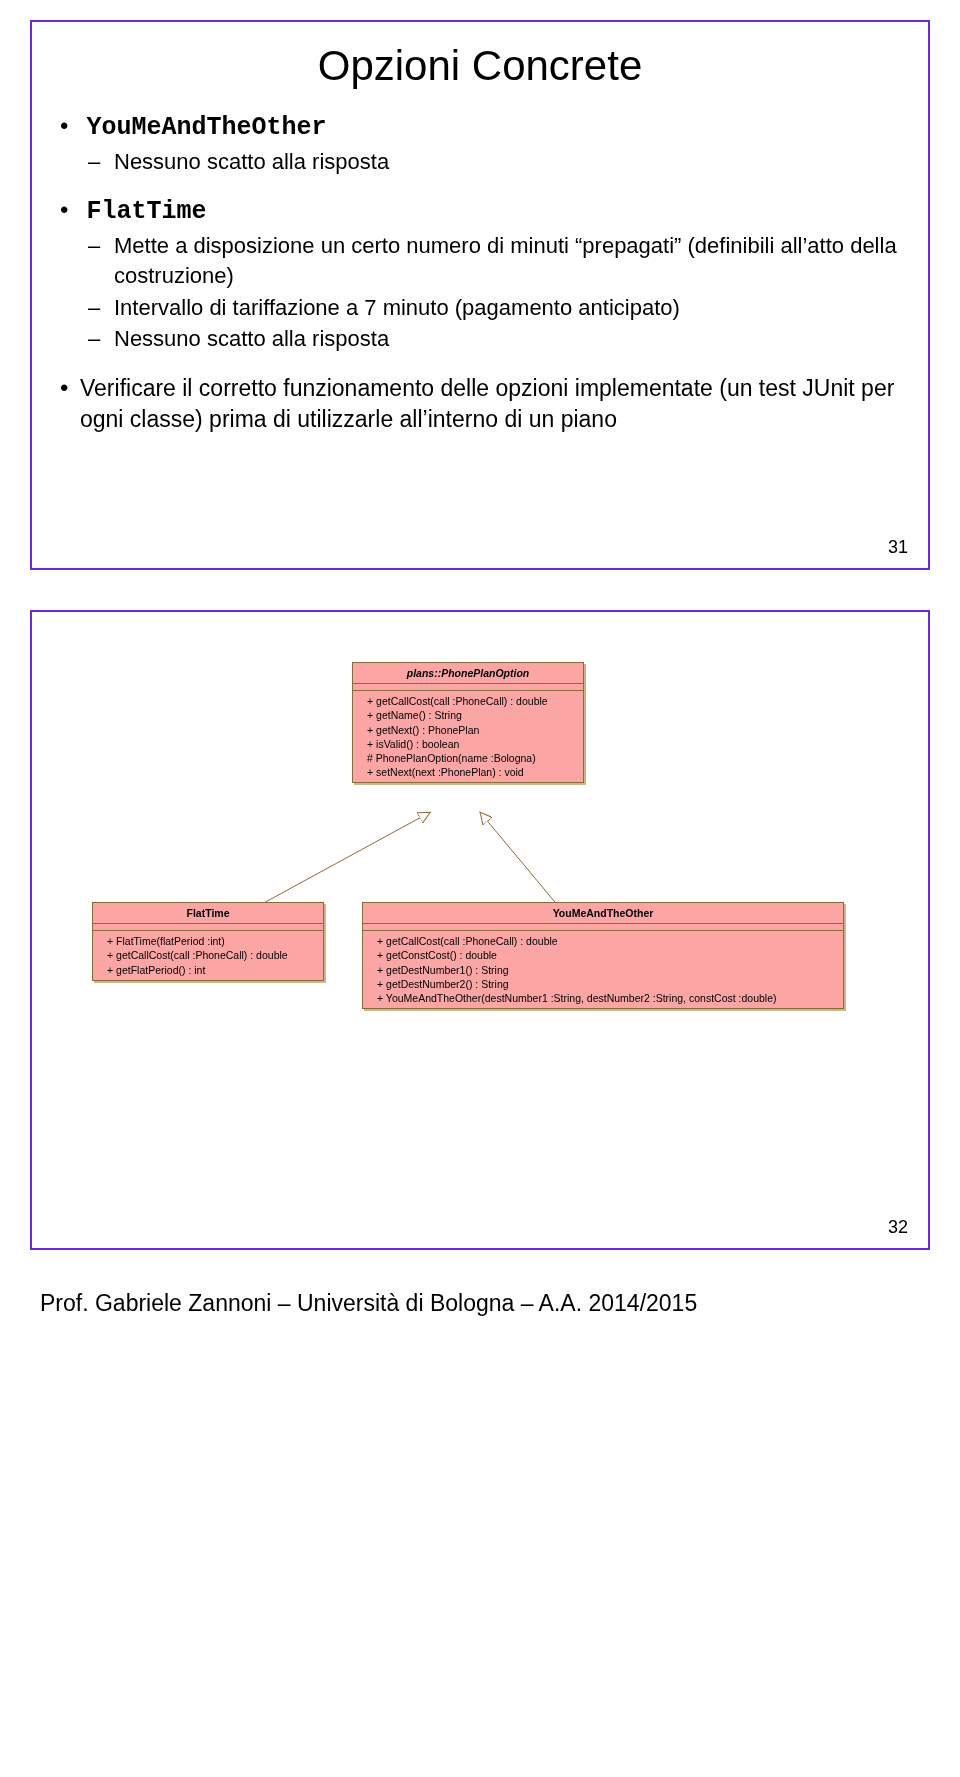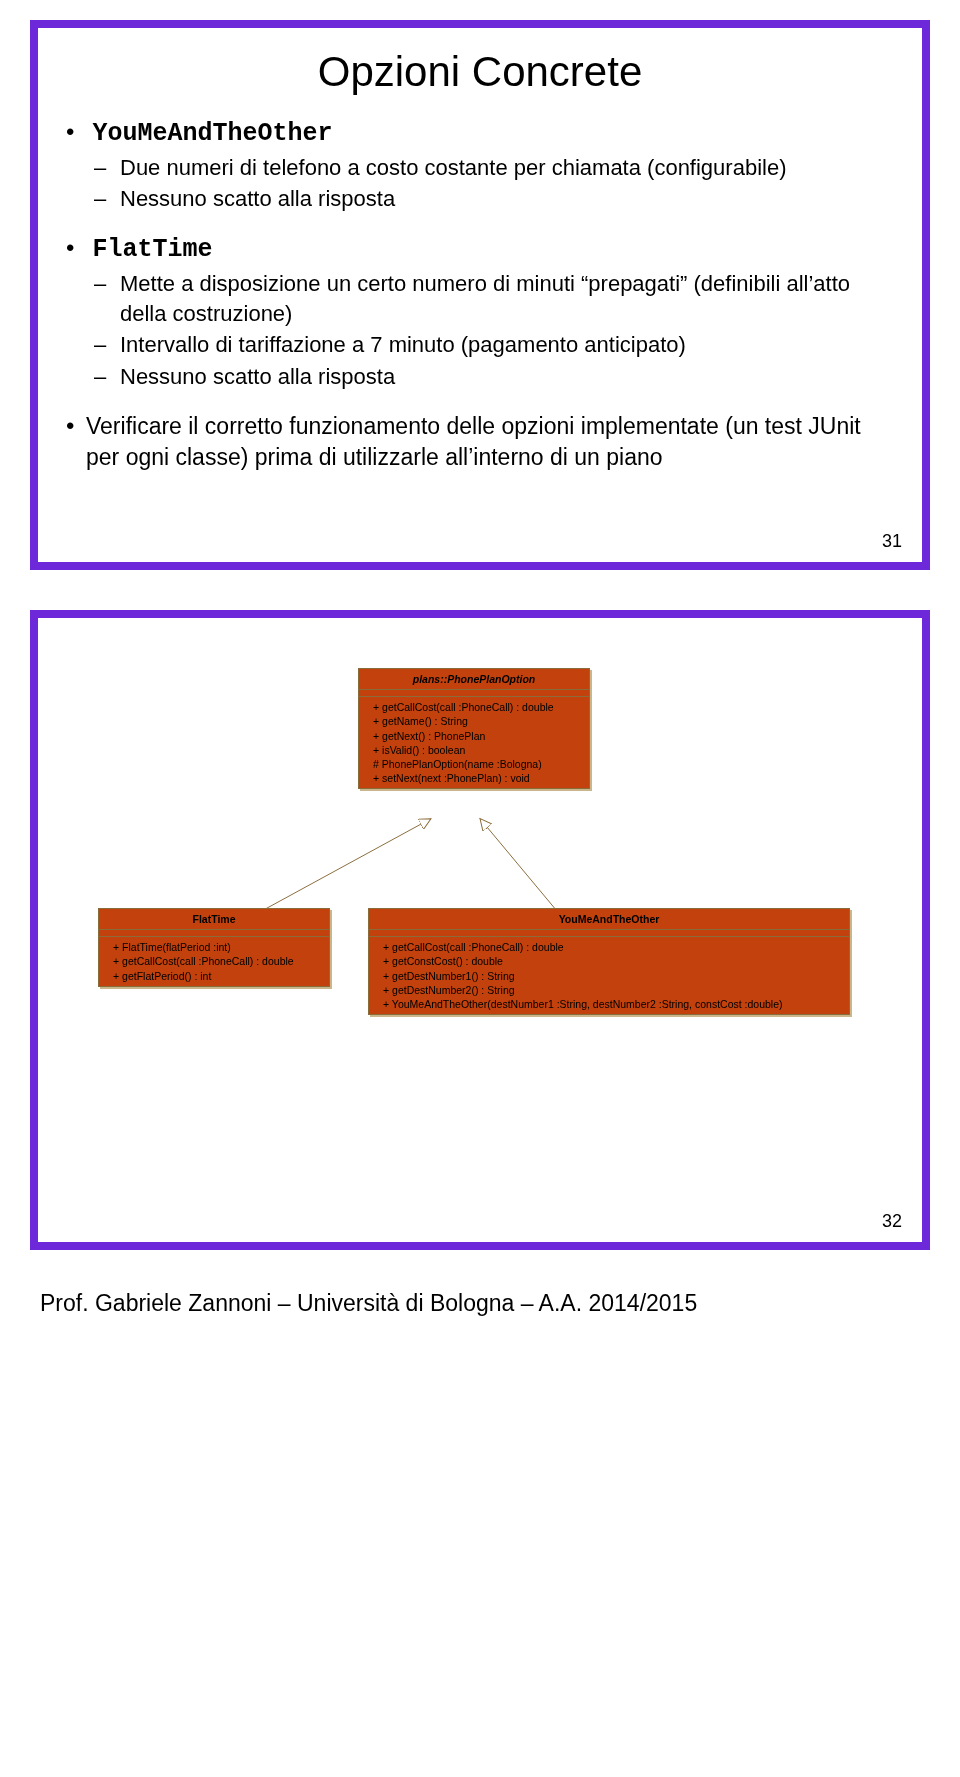"Opzioni Concrete" .slide { border: 8px solid #6d28d9 -> 2px solid #6d28d9 }
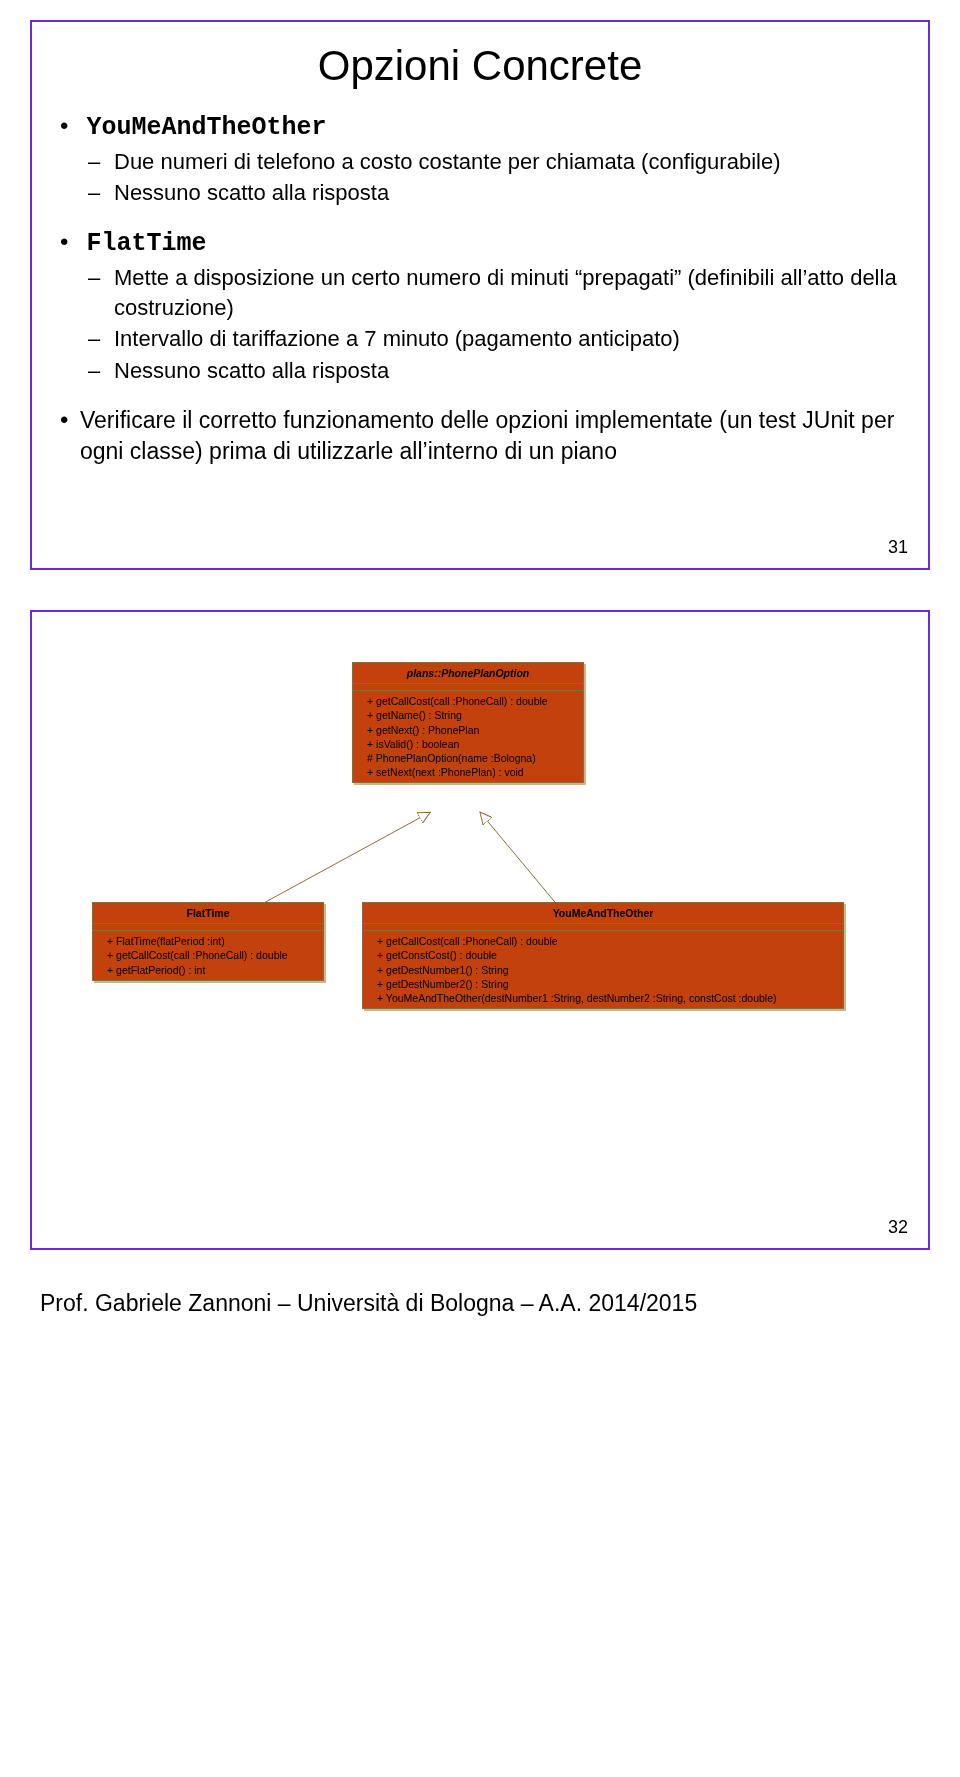"Due numeri di telefono a" li { html: <li>Due numeri di telefono a costo costante per chiamata (configurabile)</li> -> none }
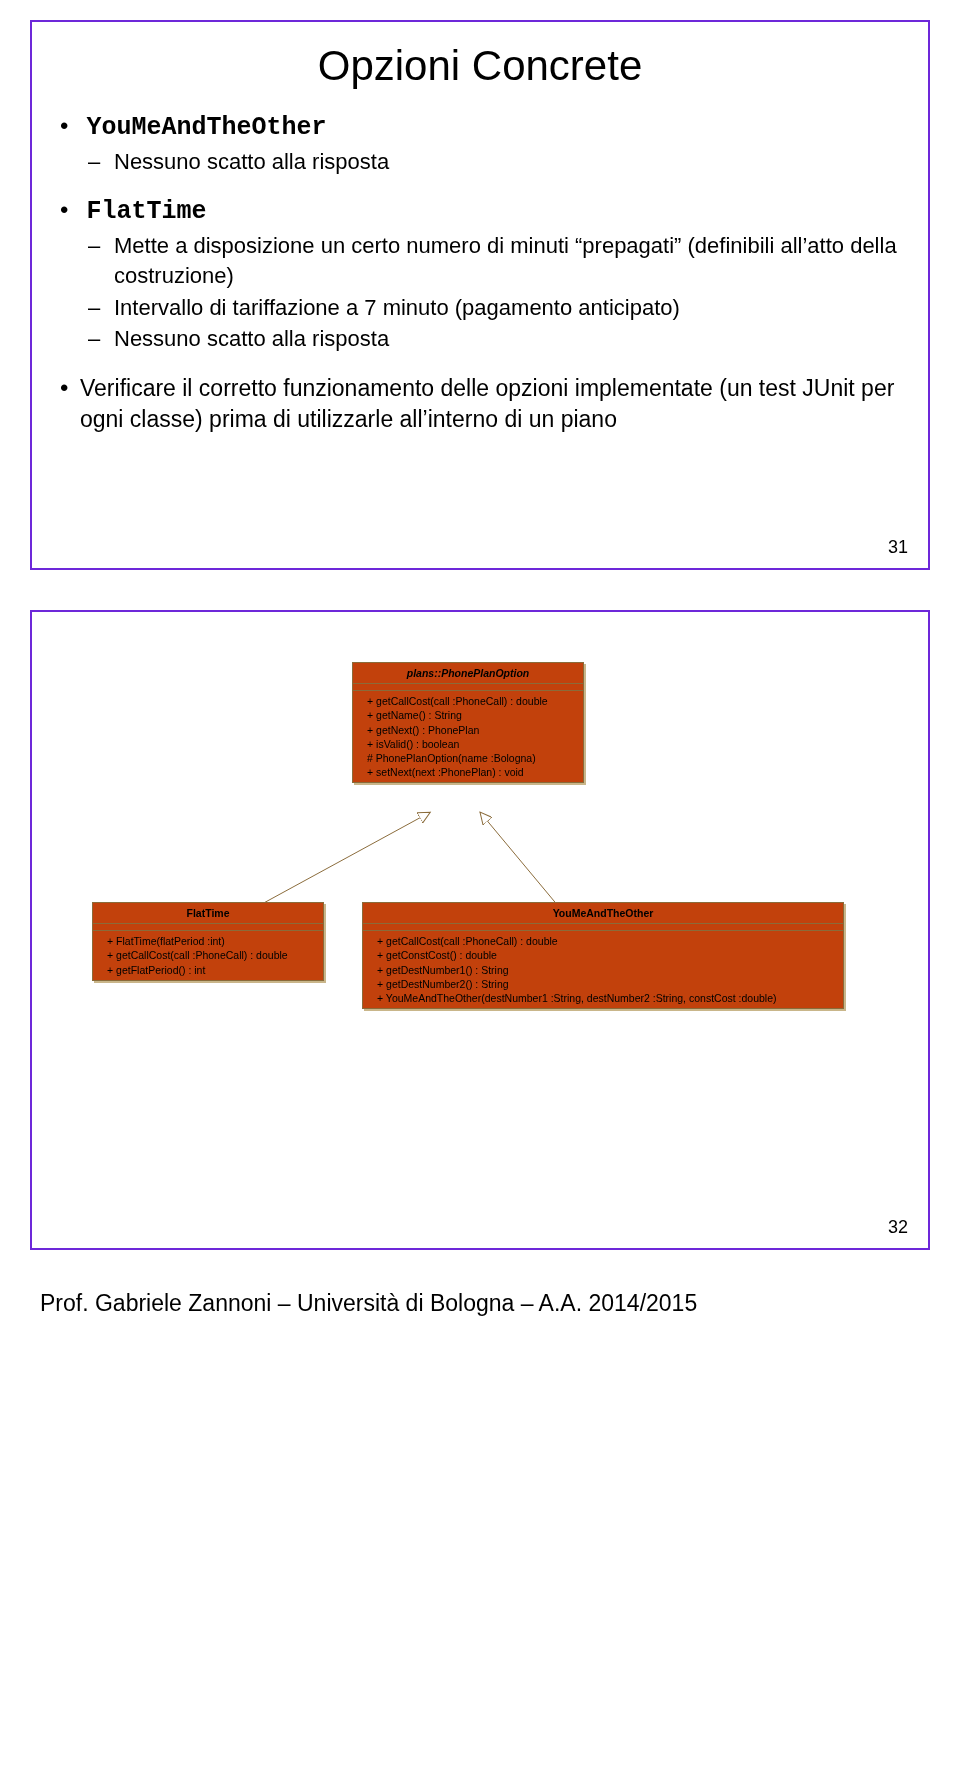"plans::PhonePlanOption" .uml-class { background: #c2410c -> #fca5a5 }
